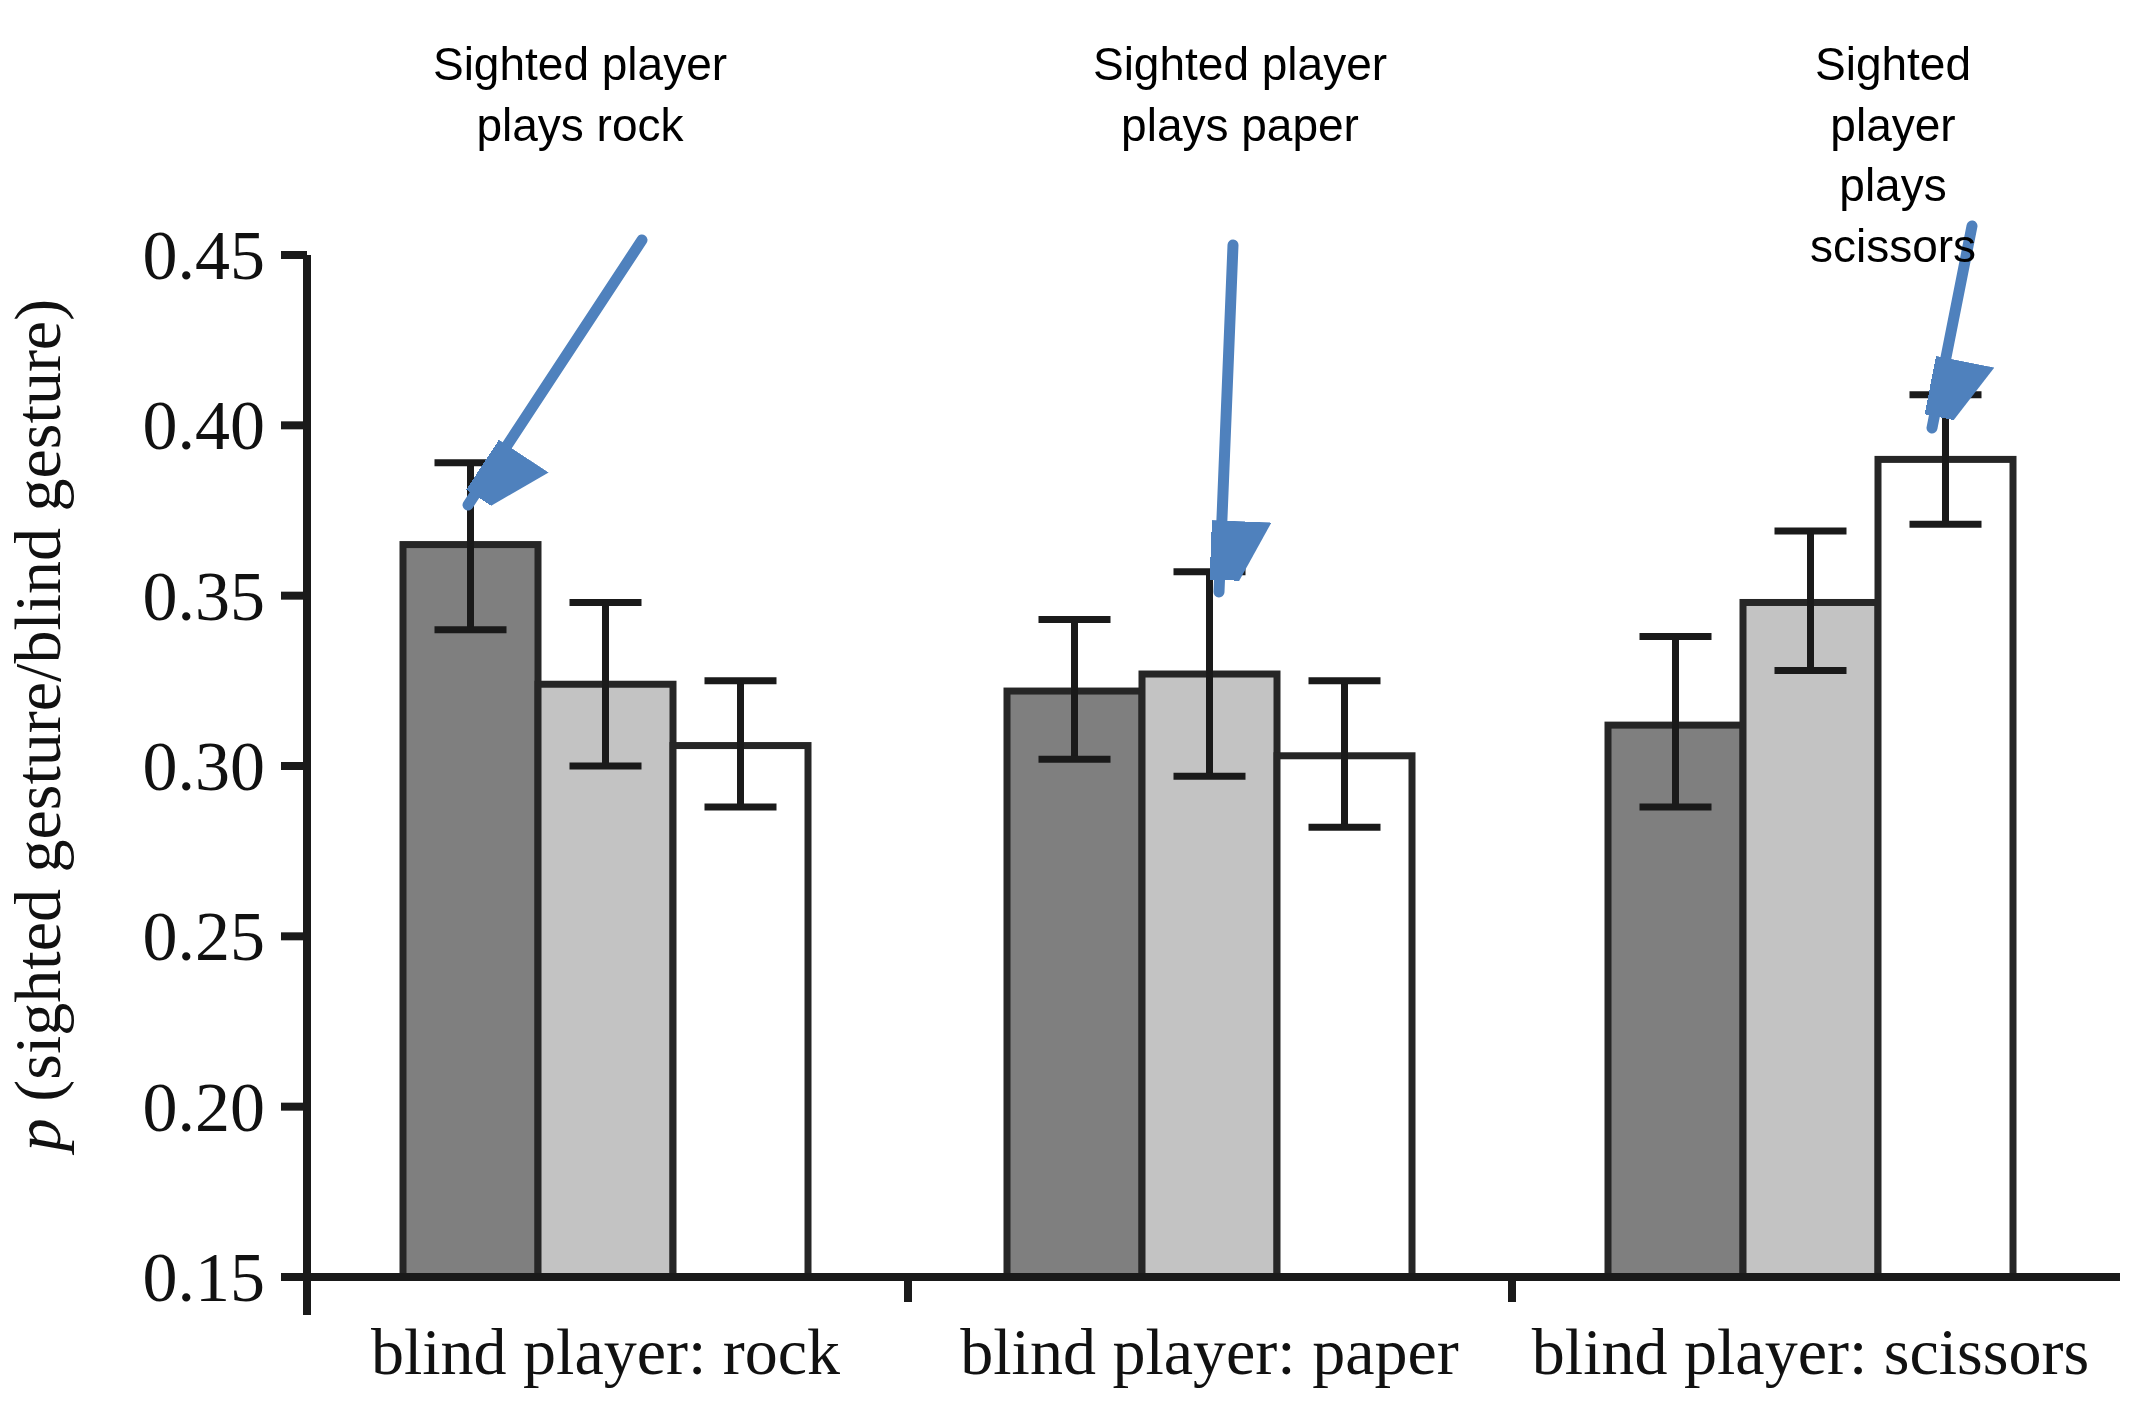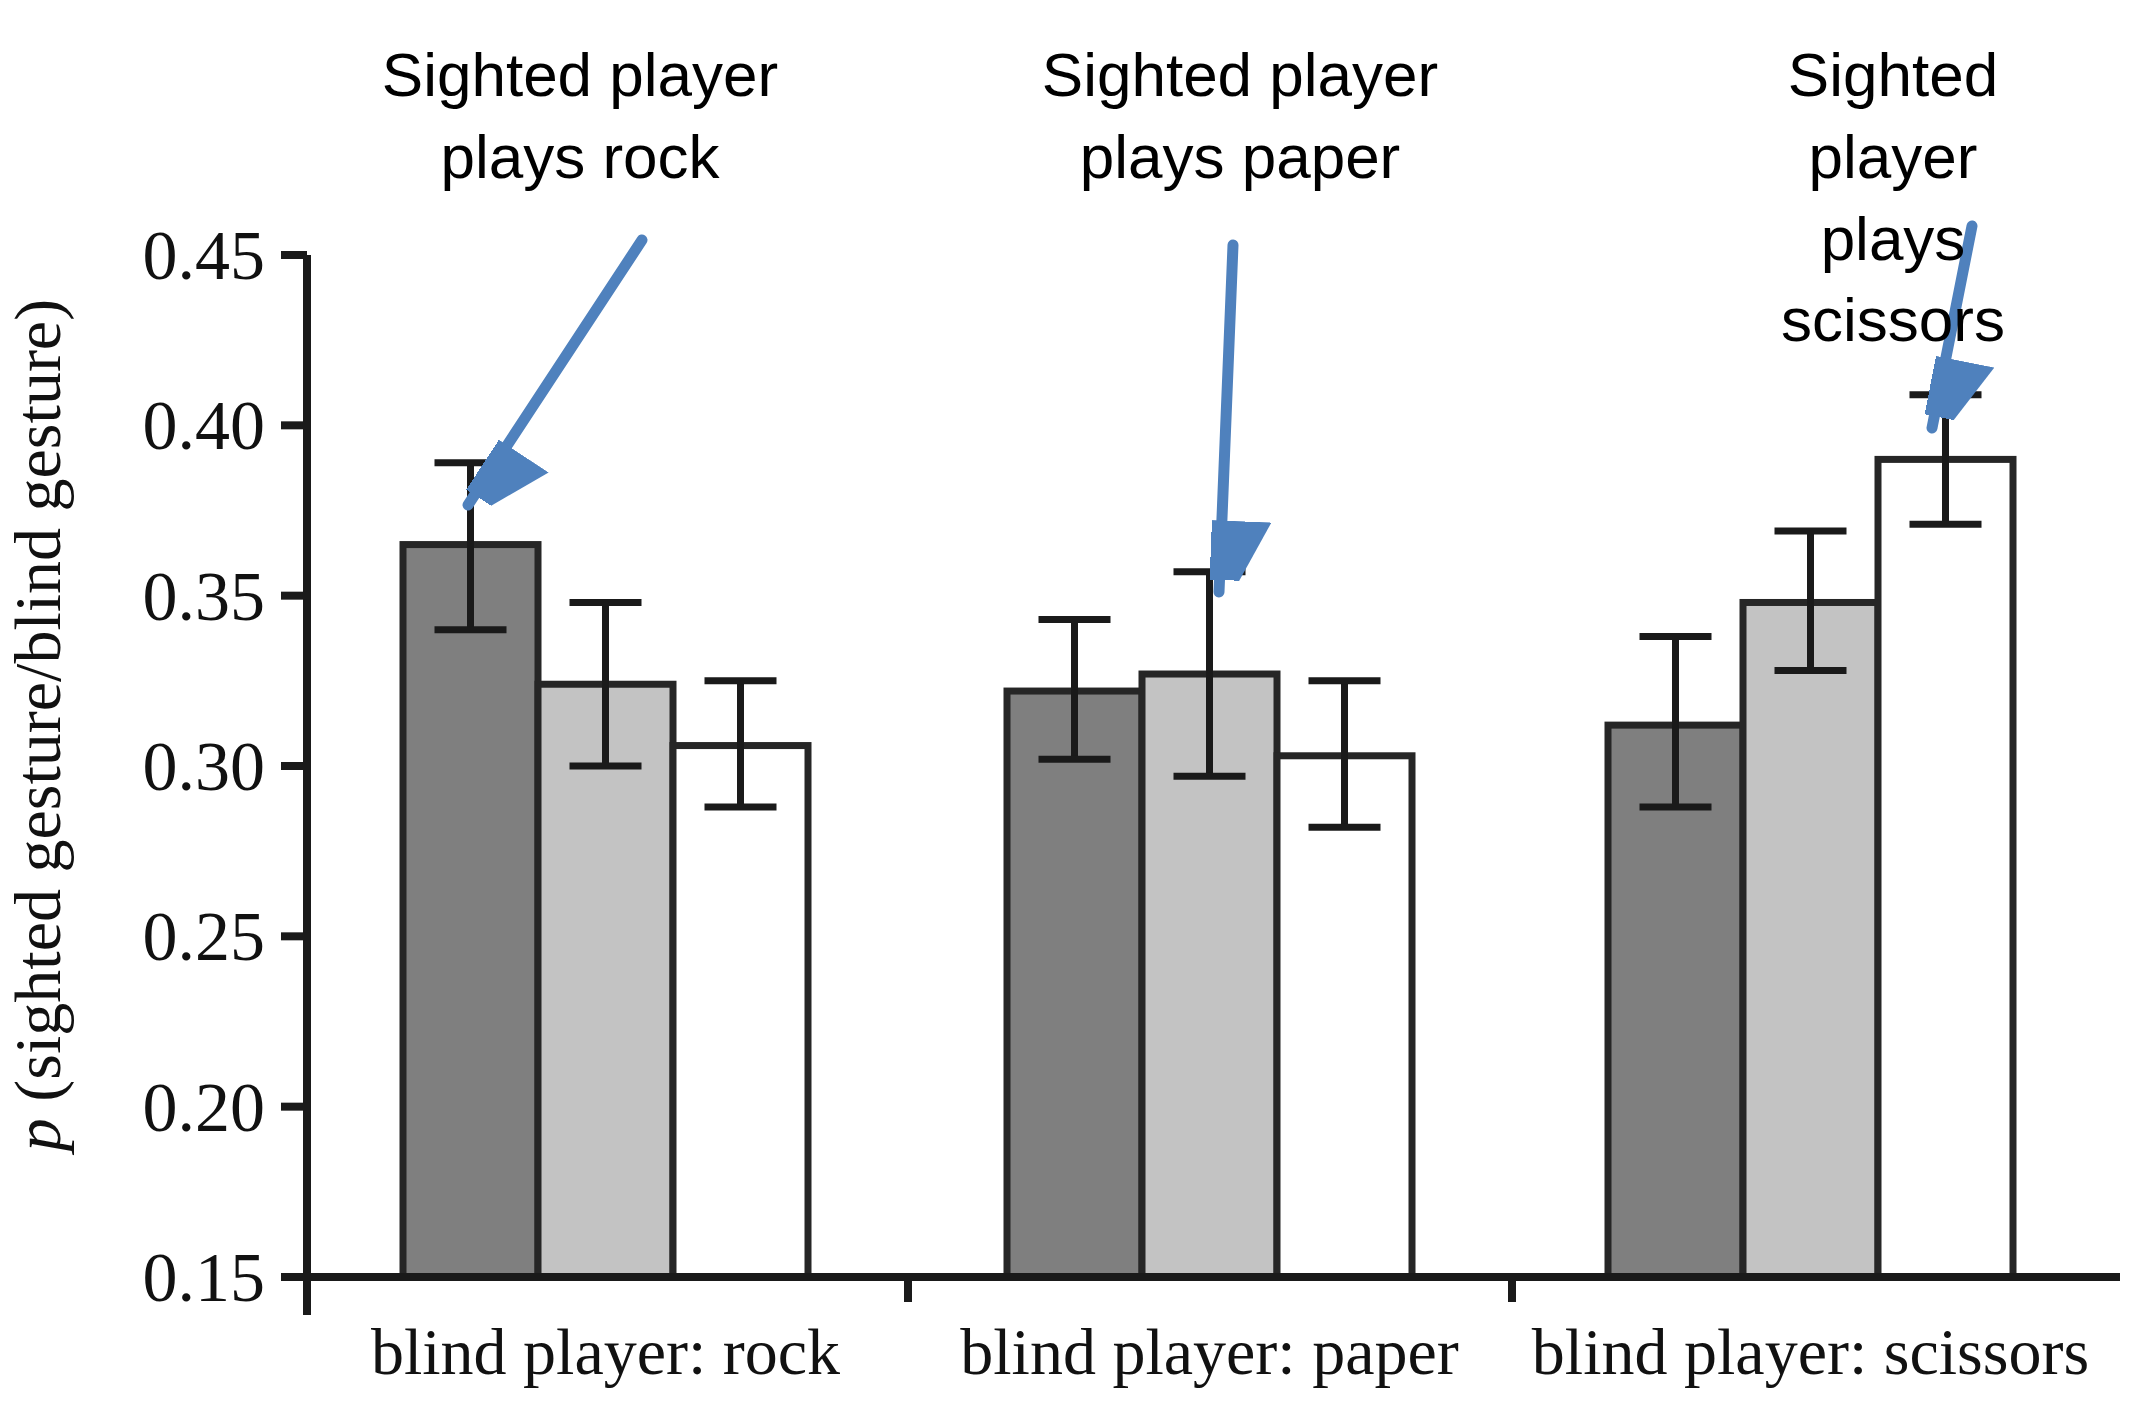"Sighted player" .annotation { font-size: 62px -> 46px }
